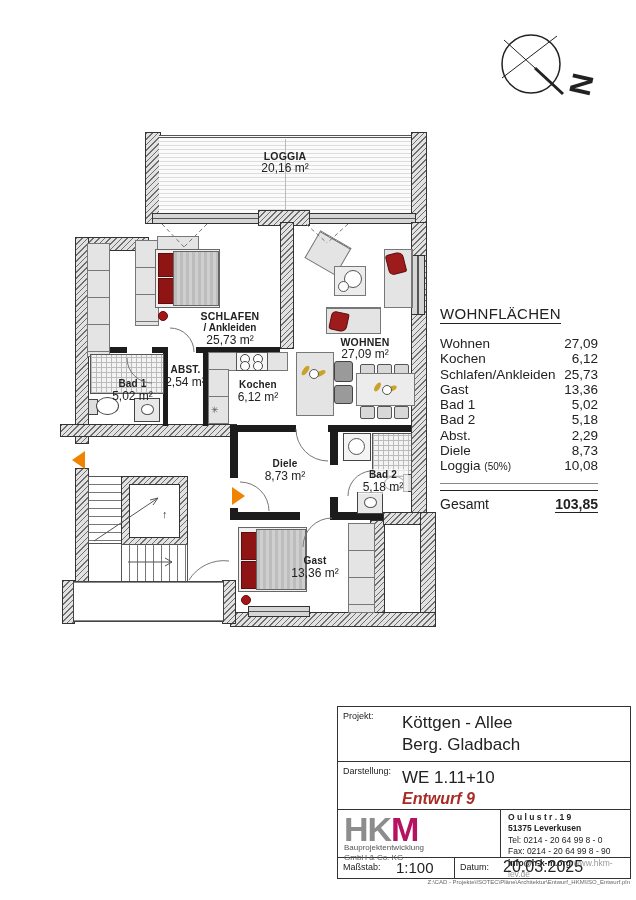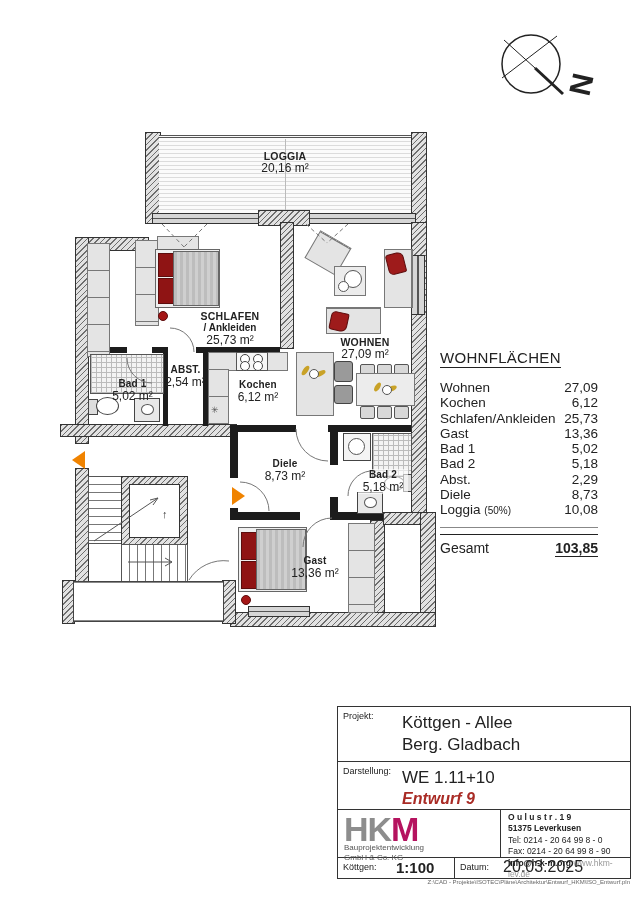"WOHNFLÄCHEN" #areas { margin-top: 44px -> none }
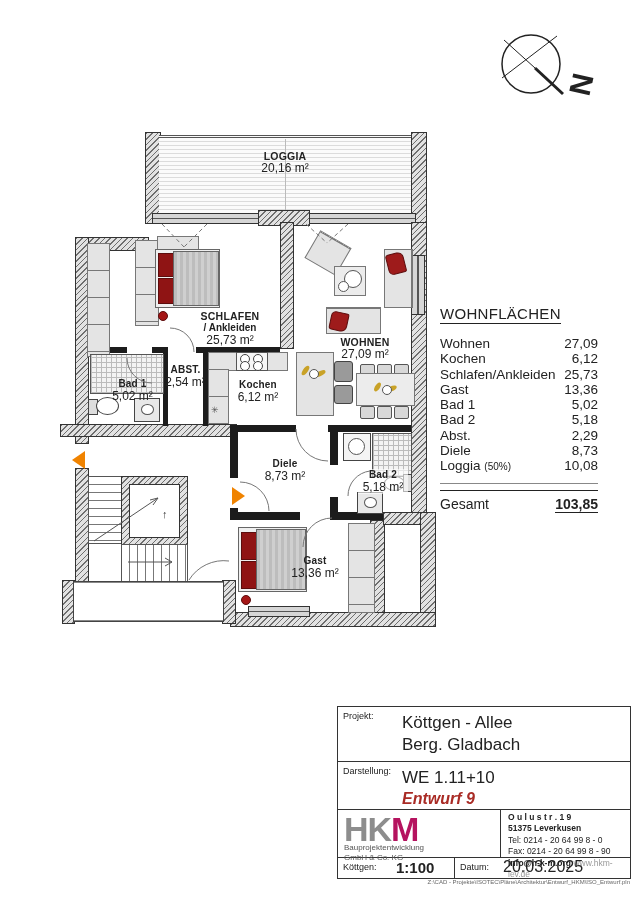"Köttgen:" span.lab { text: Köttgen -> Maßstab }
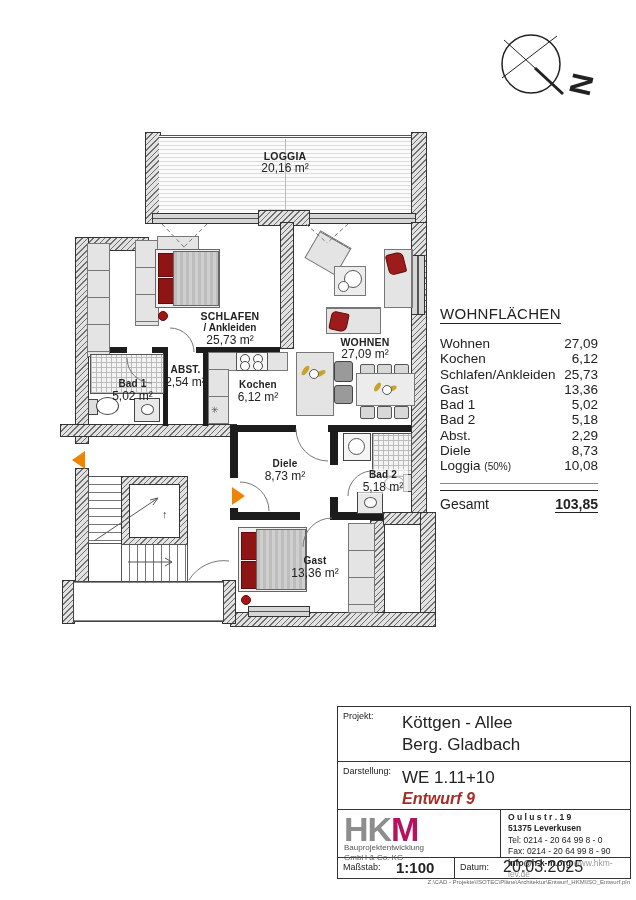"1:100" span.abs { font-weight: 700 -> 400 }
